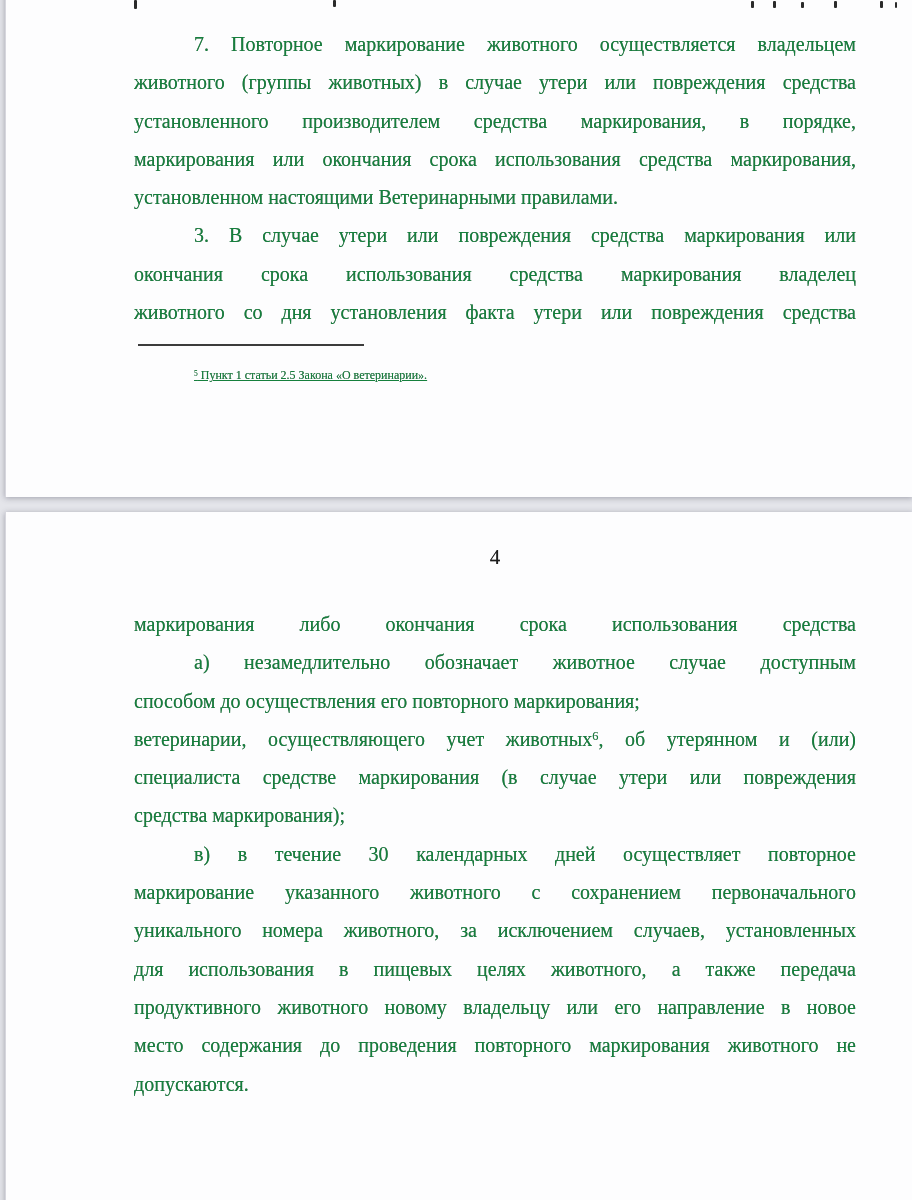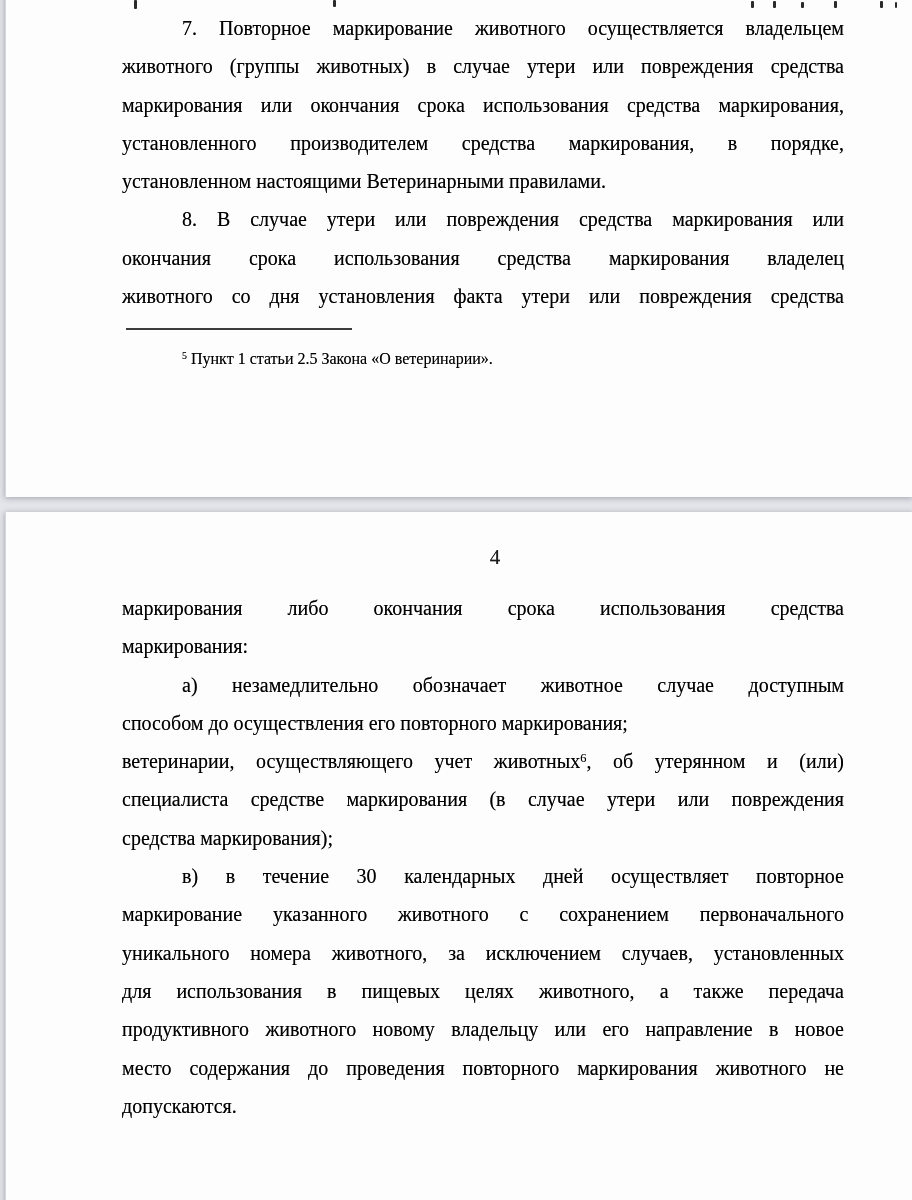"7. Повторное маркирование животного" .text-col { color: #000000 -> #15803d; left: 116px -> 128px; margin-top: none -> 16px }
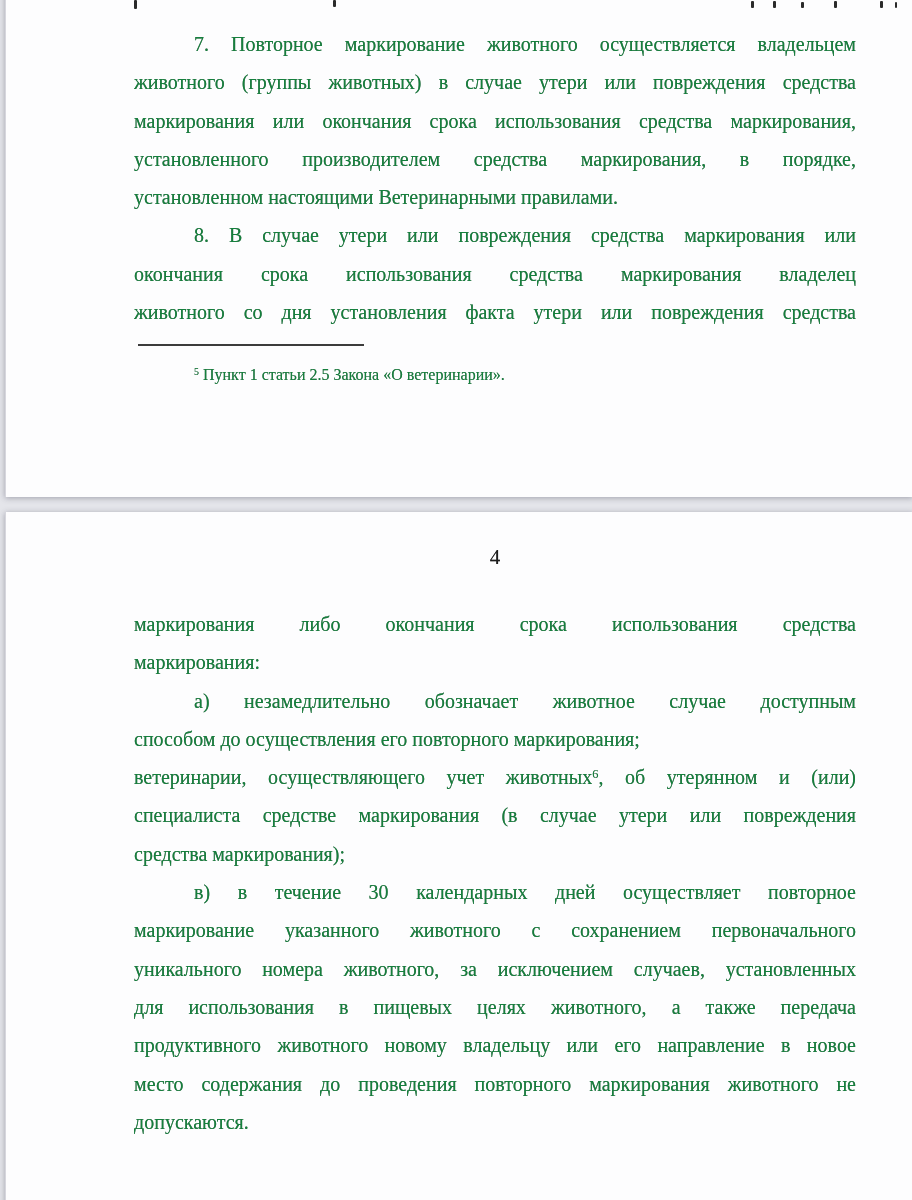"маркирования или окончания срока" div.line { order: before "установленного производителем средства" -> after "установленного производителем средства" }
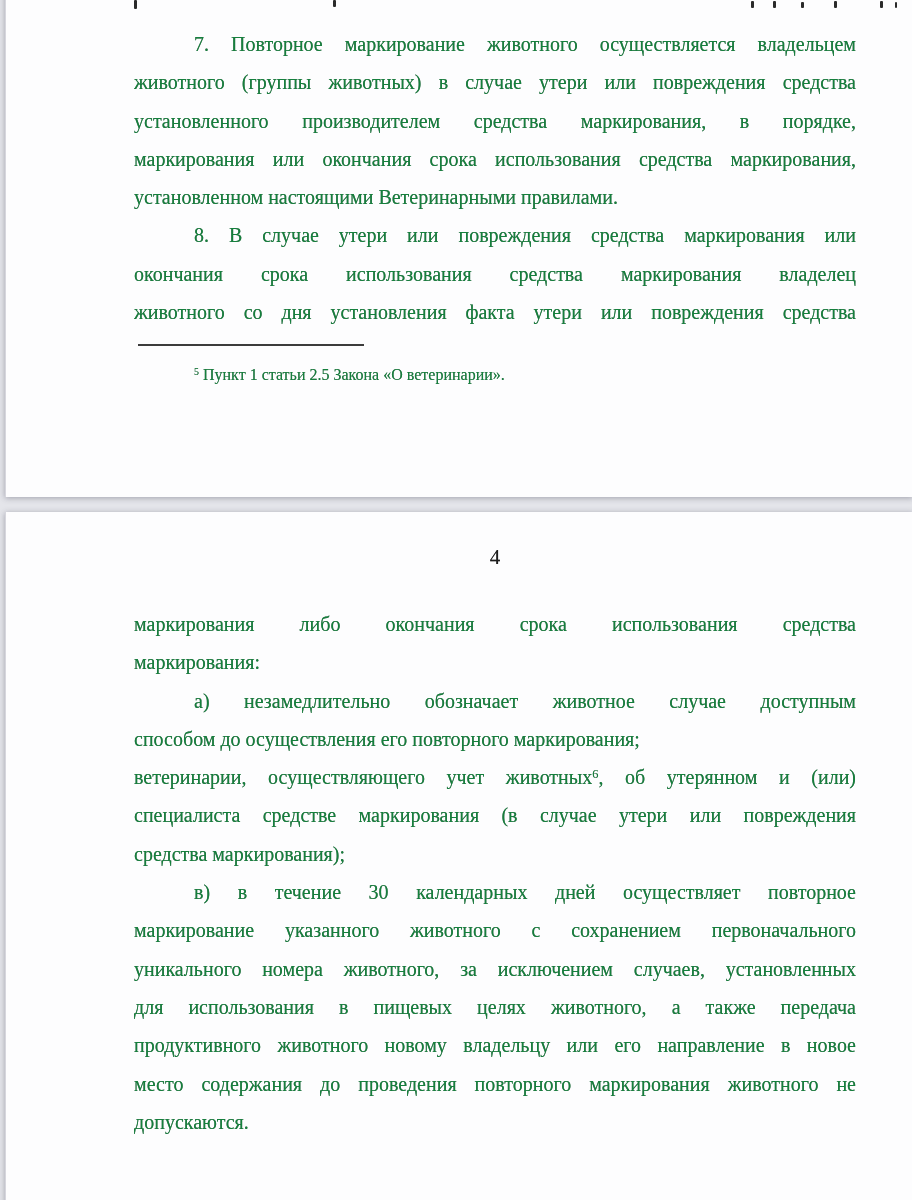"8. В случае утери или" div.line { text: 8 -> 3 }
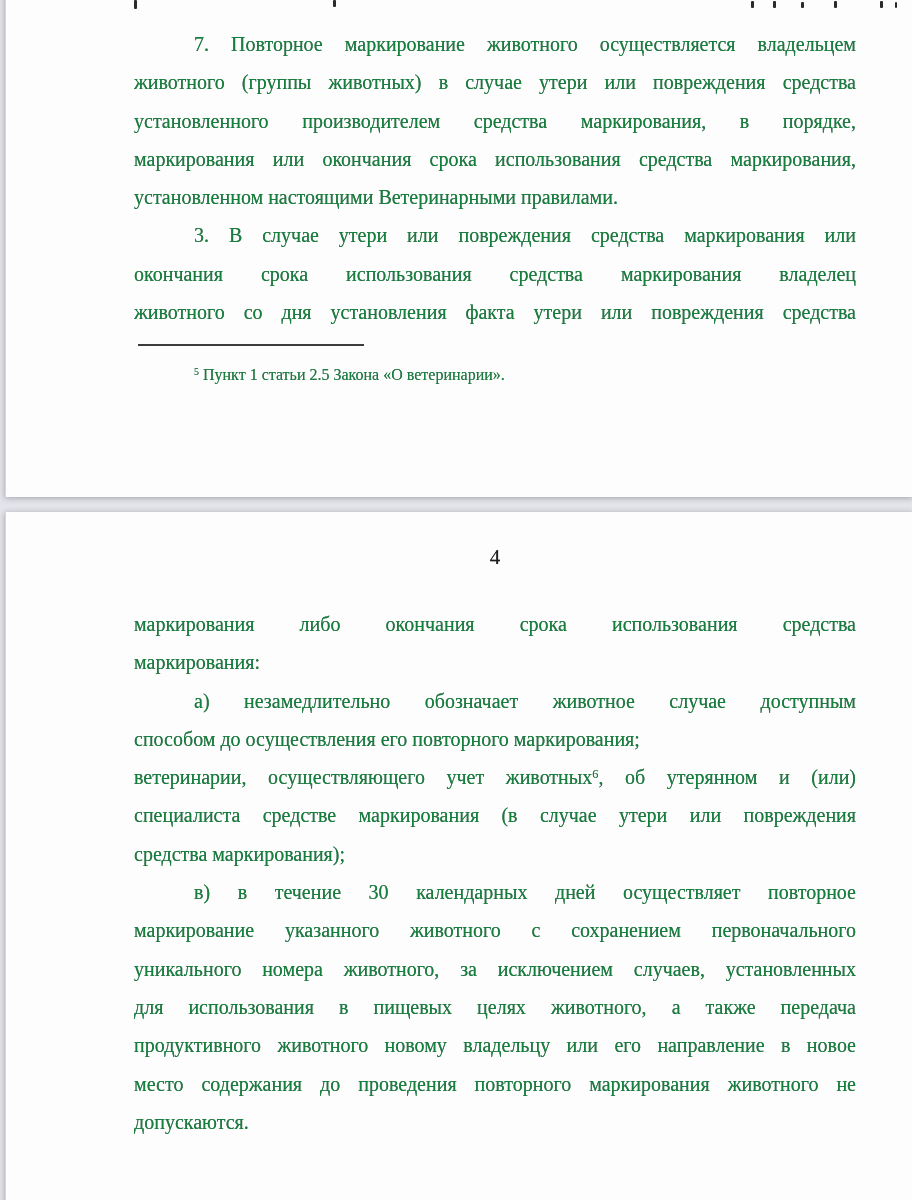"5 Пункт 1 статьи 2.5" .fnline { font-size: 16px -> 12px; text-decoration: none -> underline }
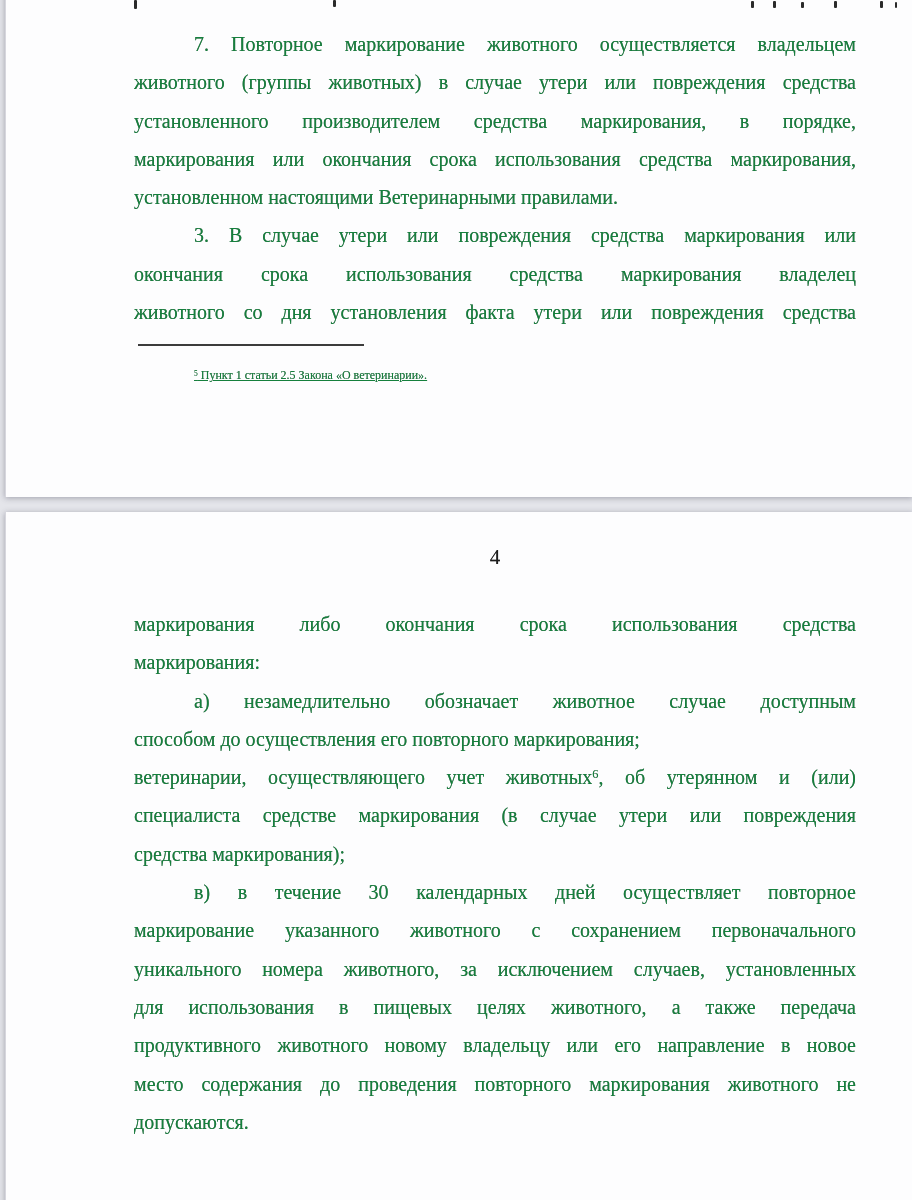"маркирования:" div.line { html: <div>маркирования:</div> -> none }
